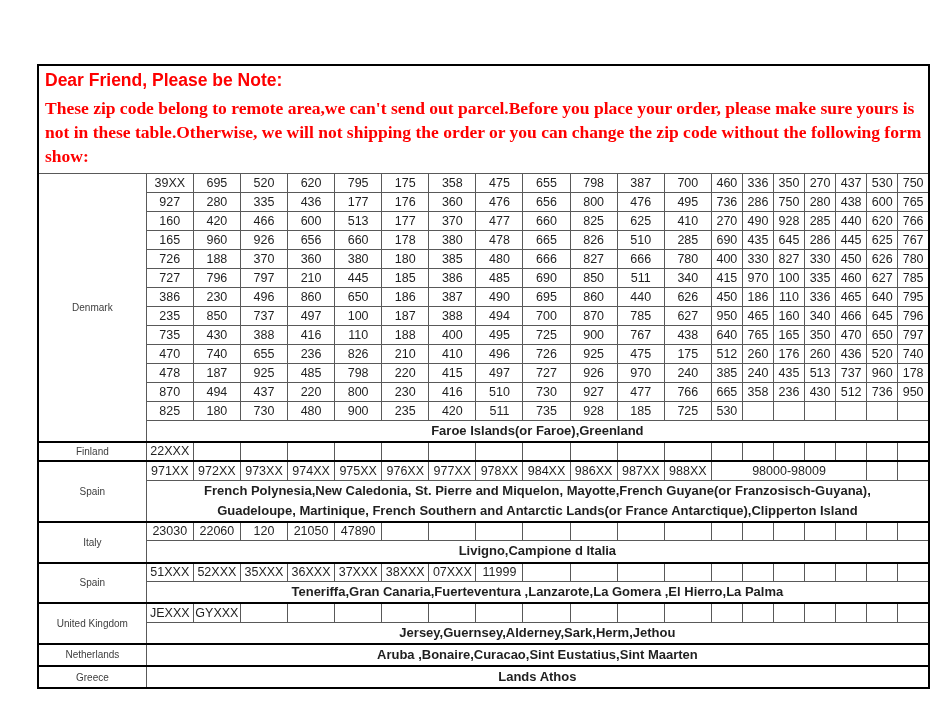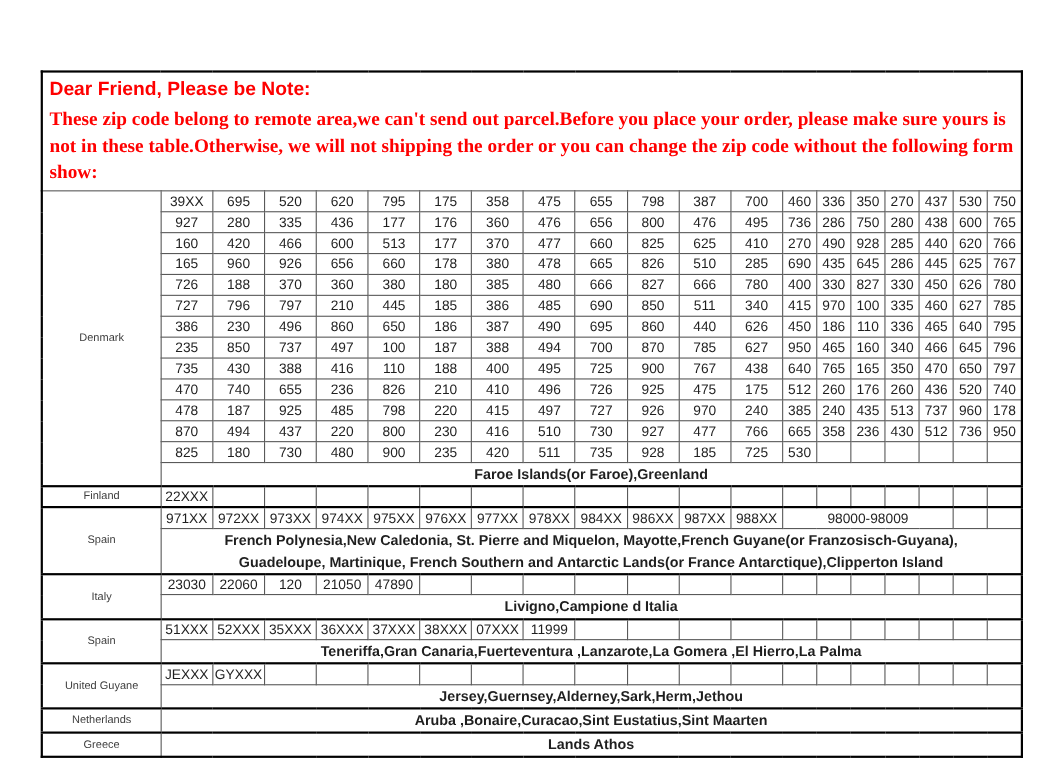"United Guyane" td.label-cell { text: Guyane -> Kingdom }
